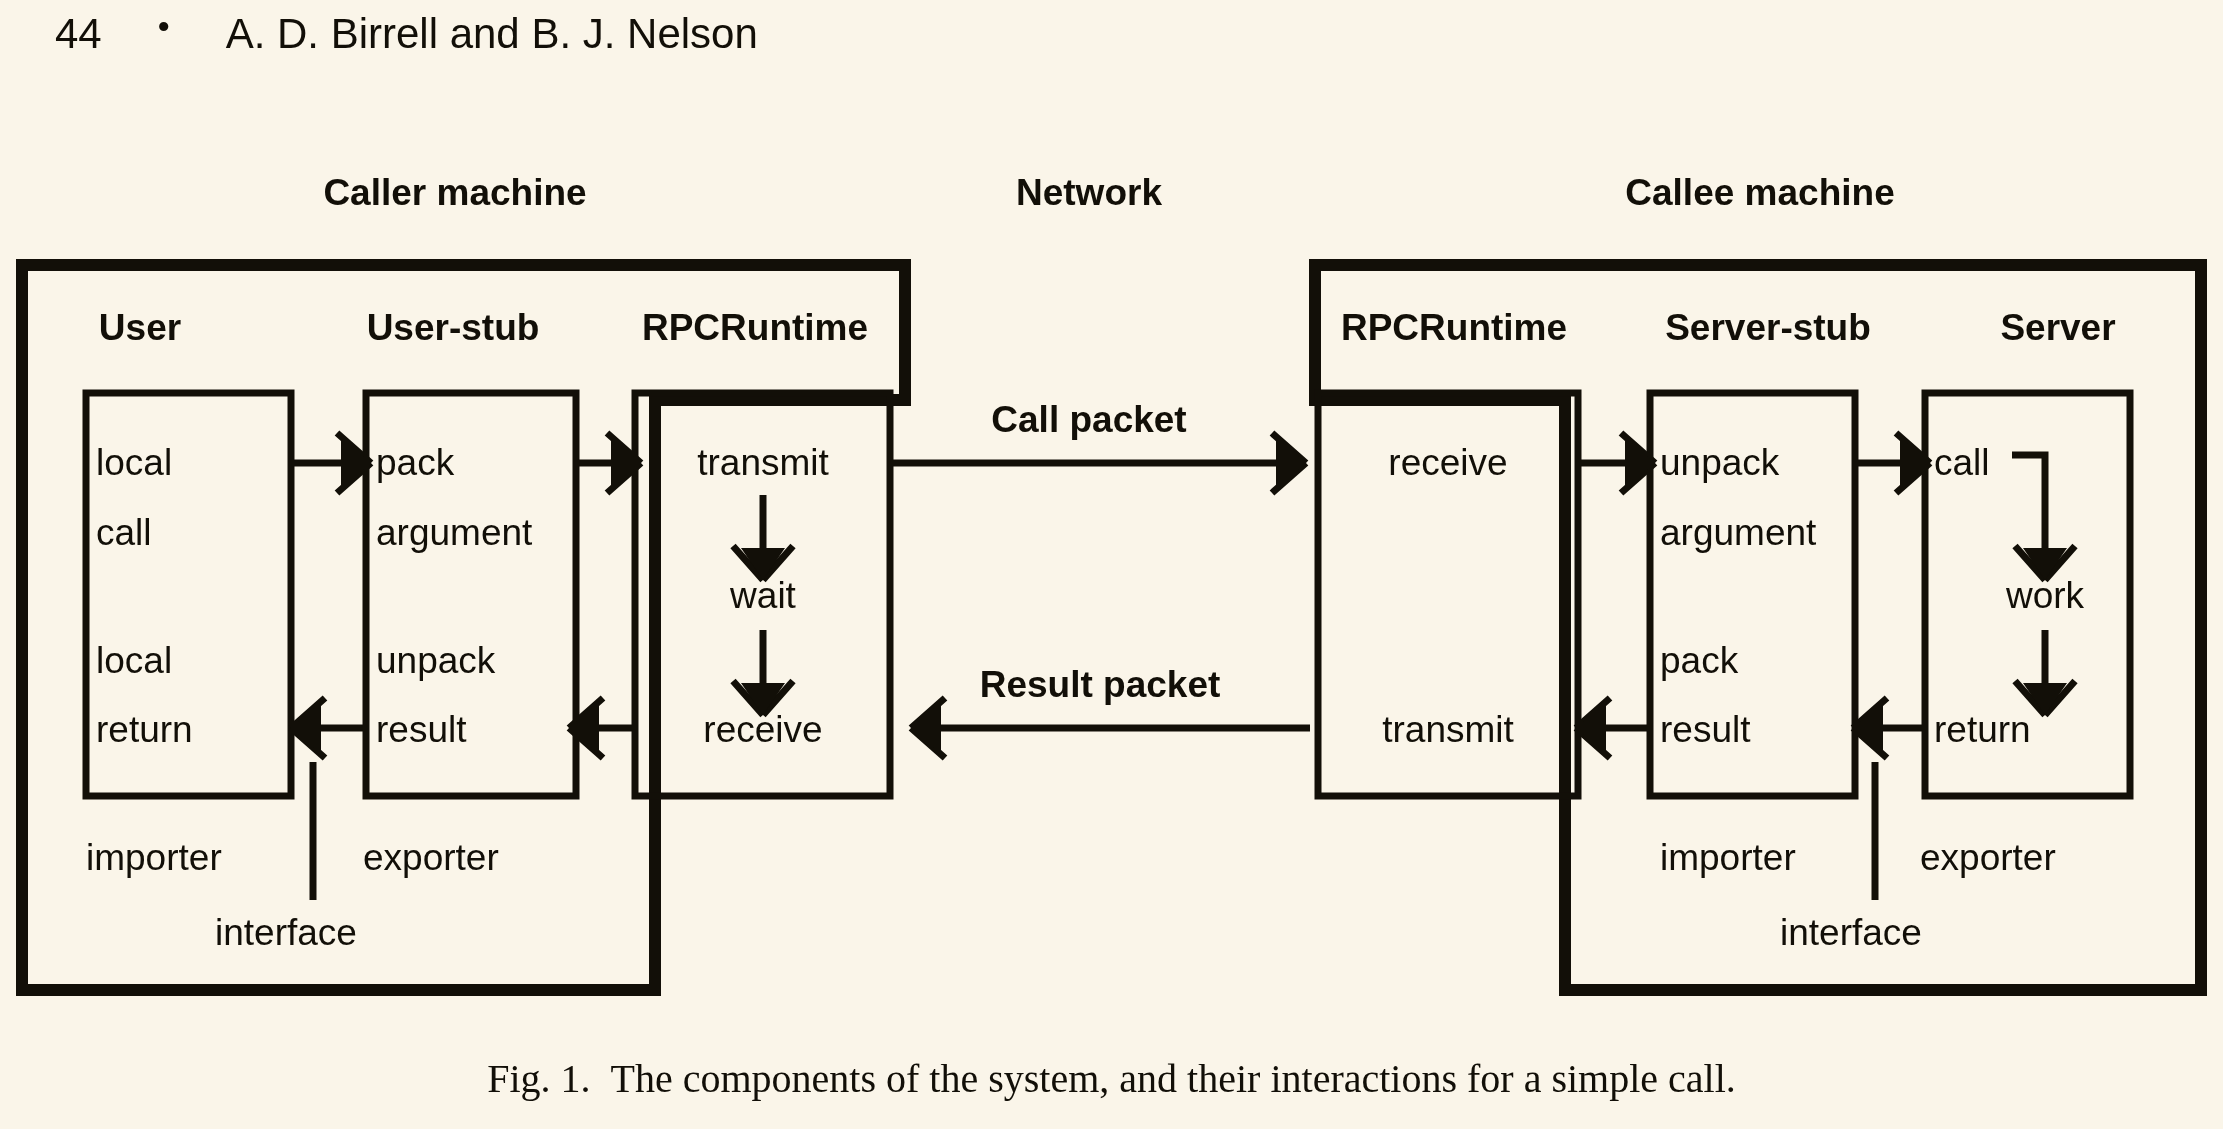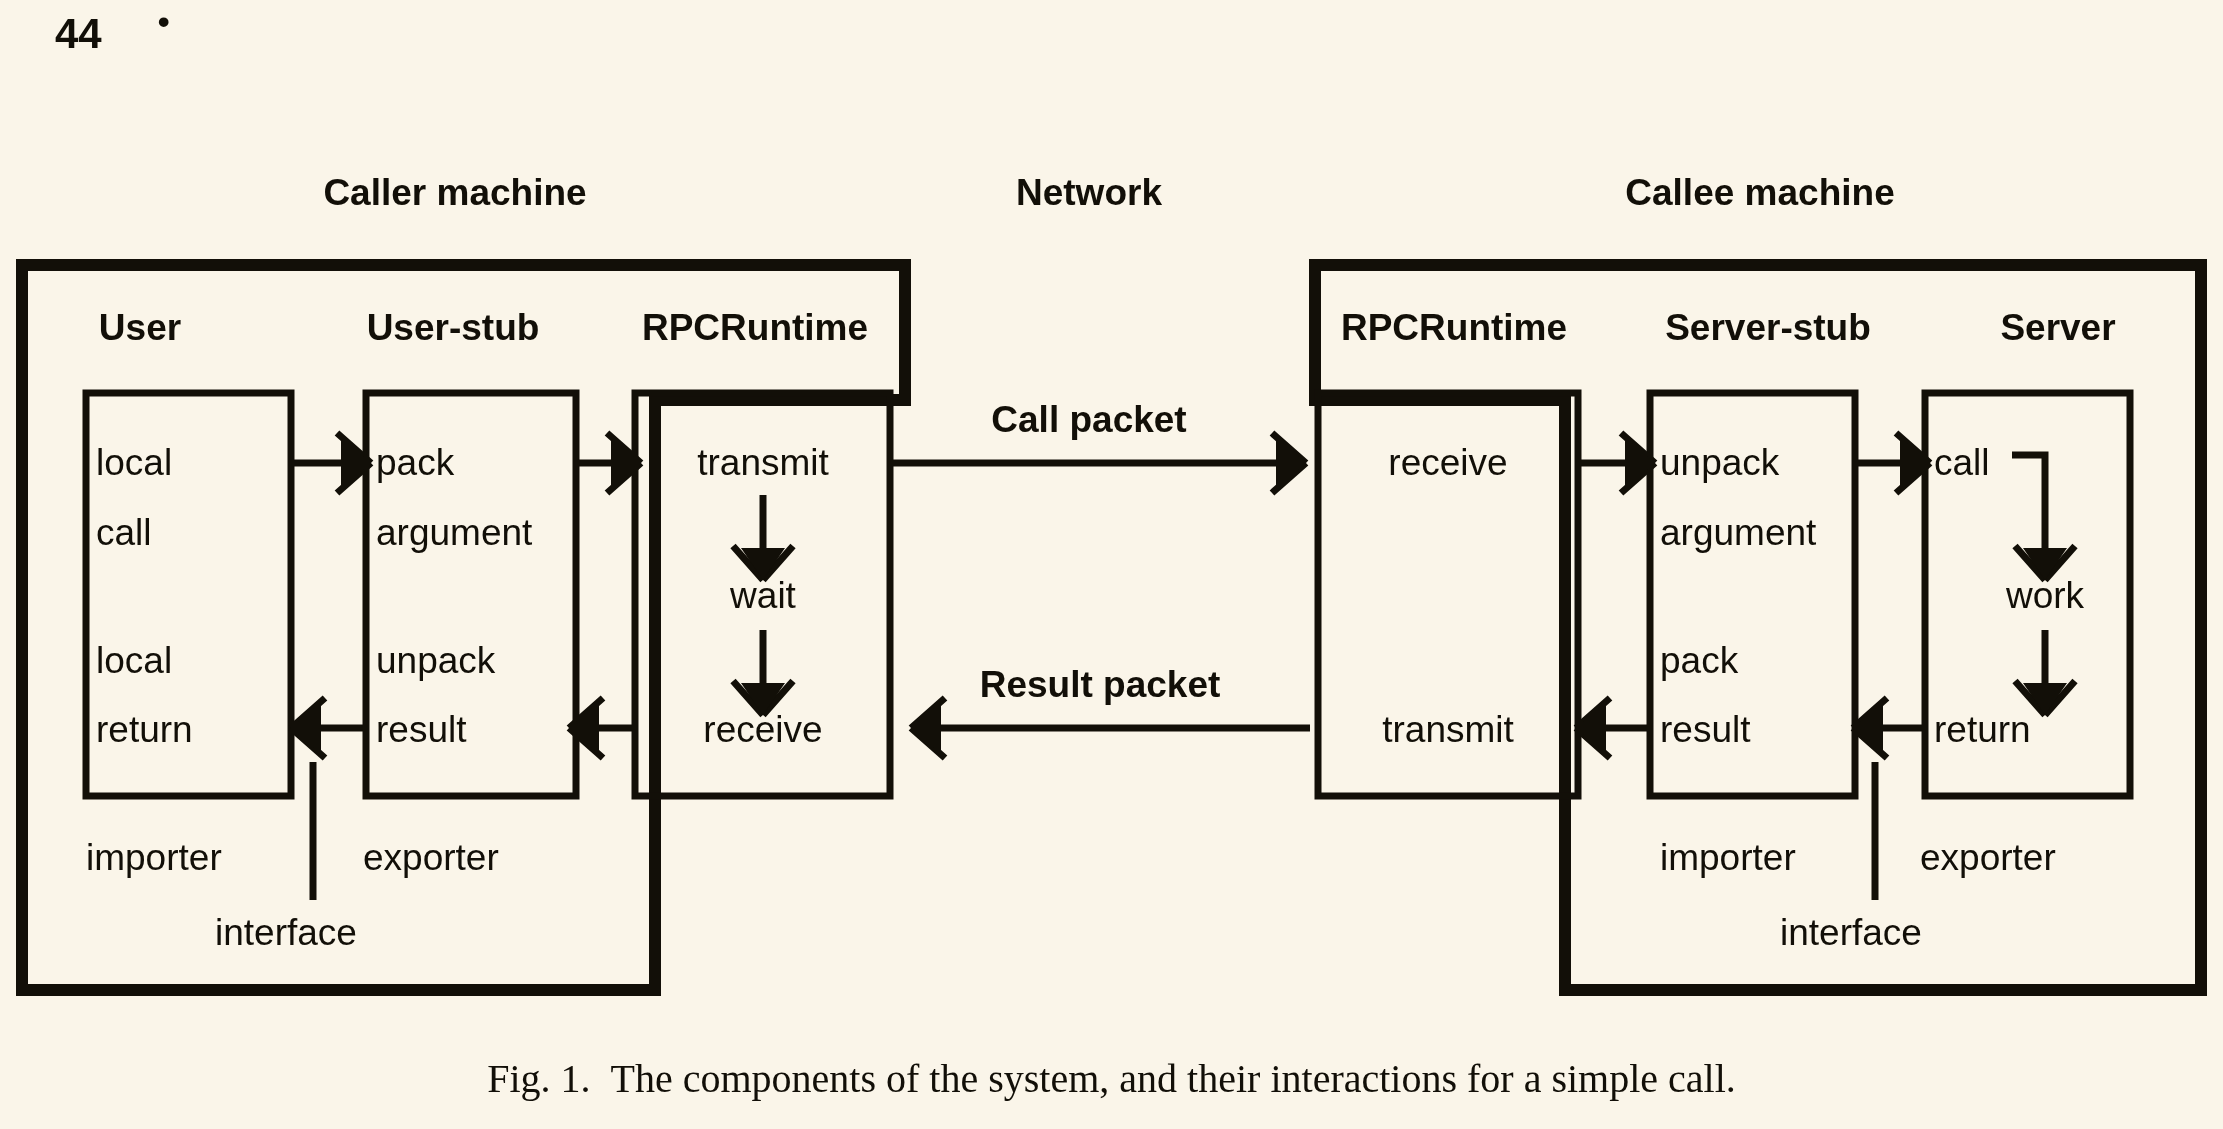"44" .runhead { align-items: flex-start -> center; font-weight: bold -> normal }
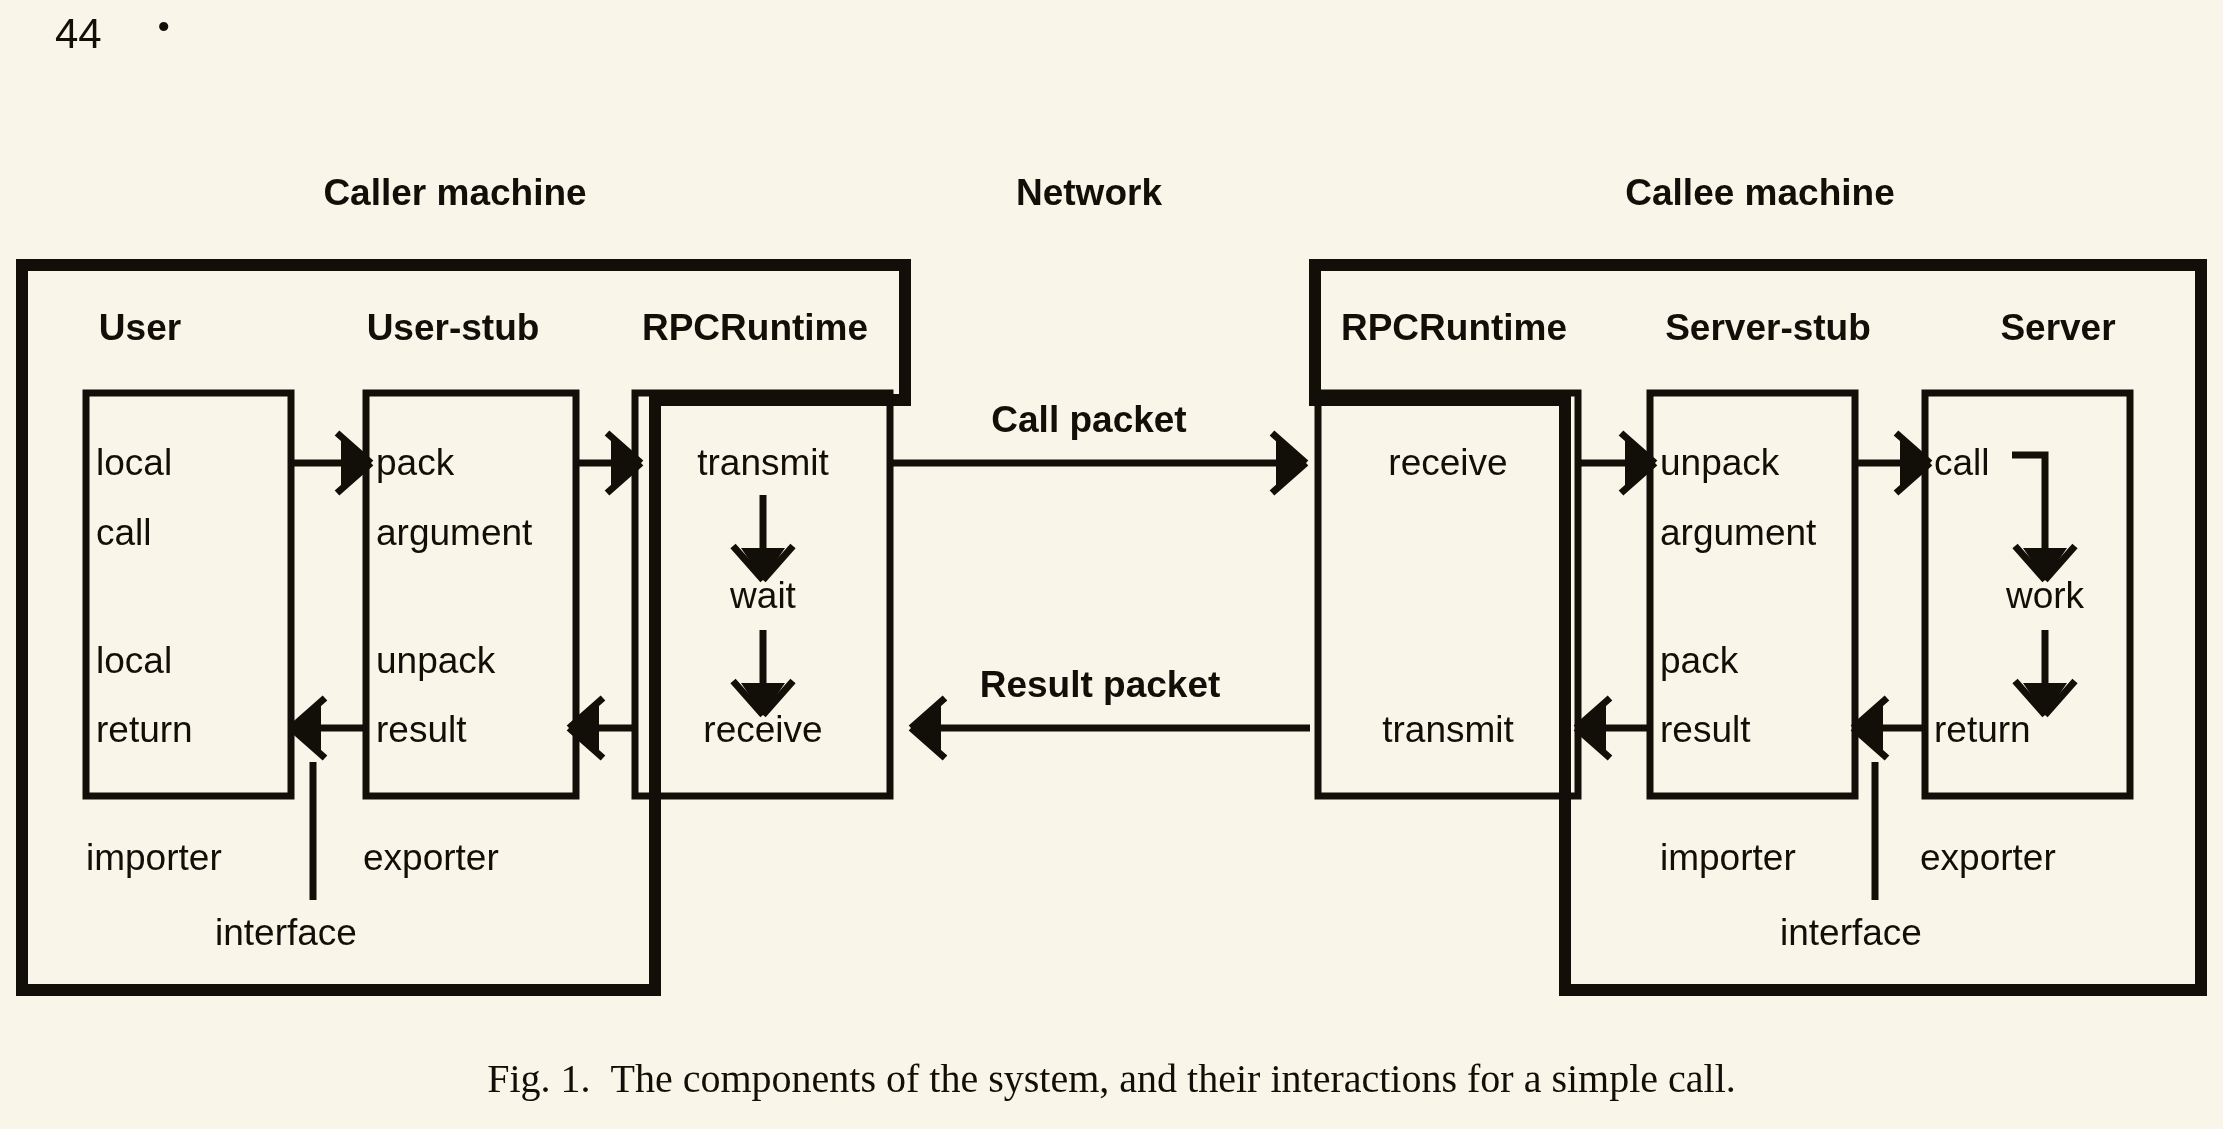"A. D. Birrell and B." span.auth { html: none -> <span>A. D. Birrell and B. J. Nelson</span> }
